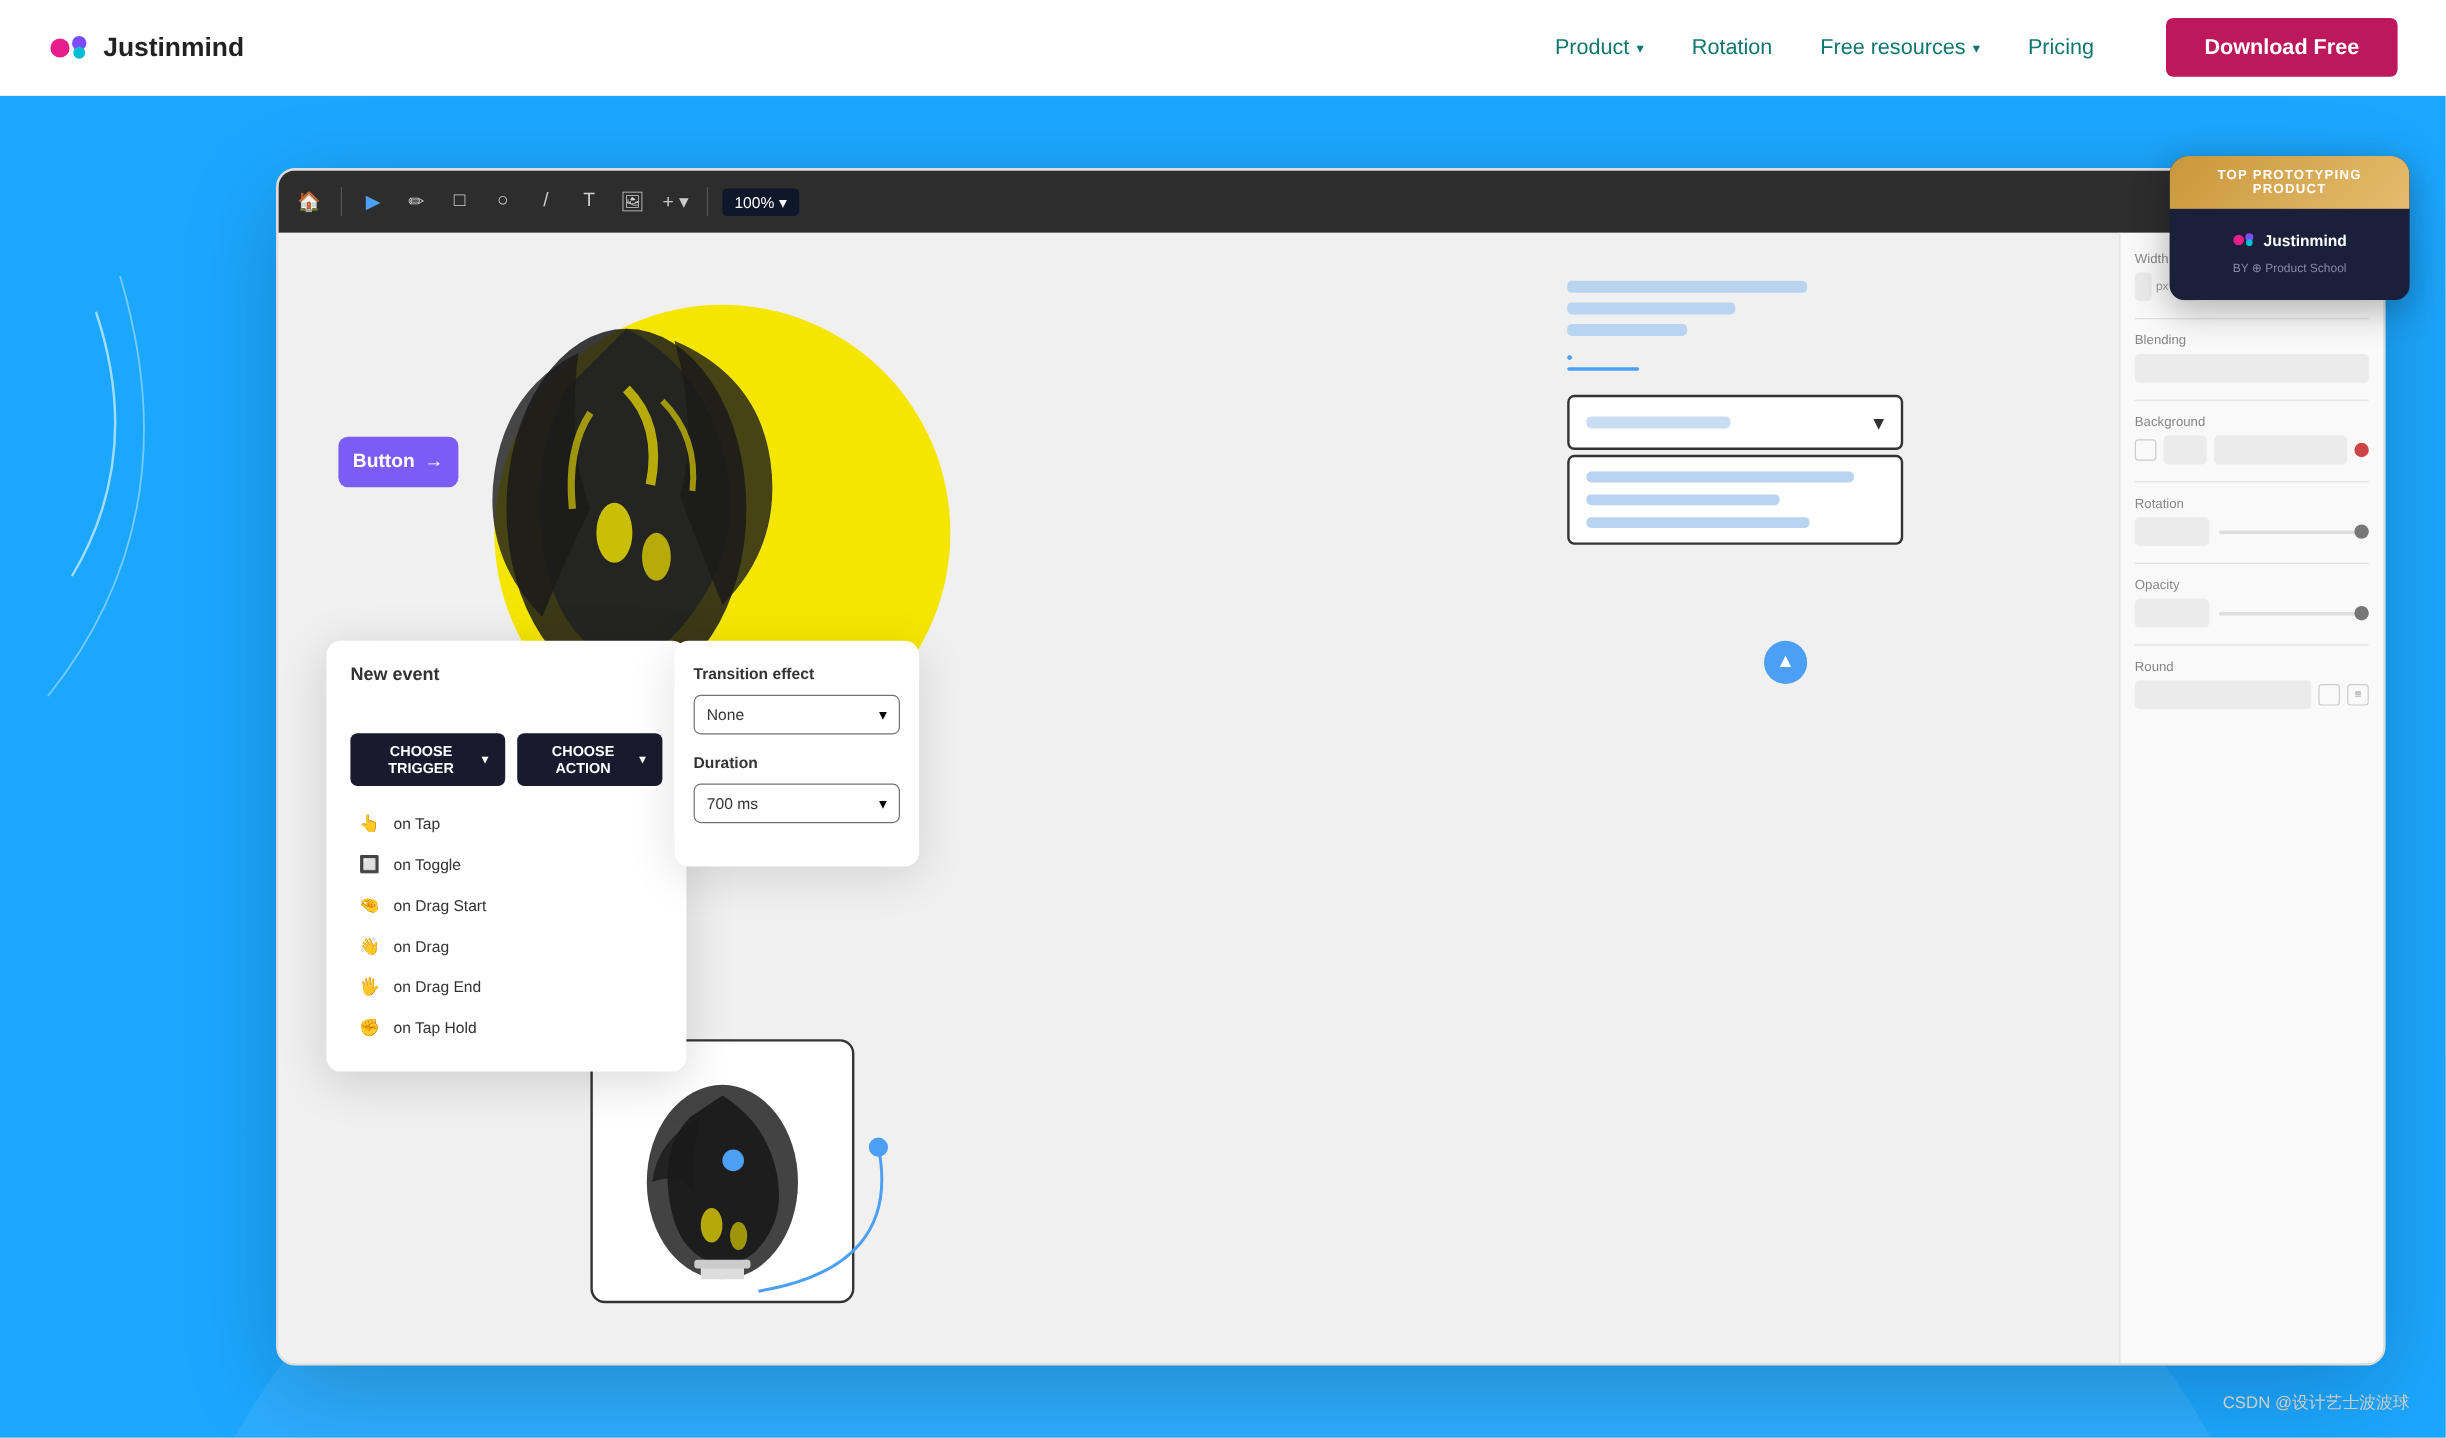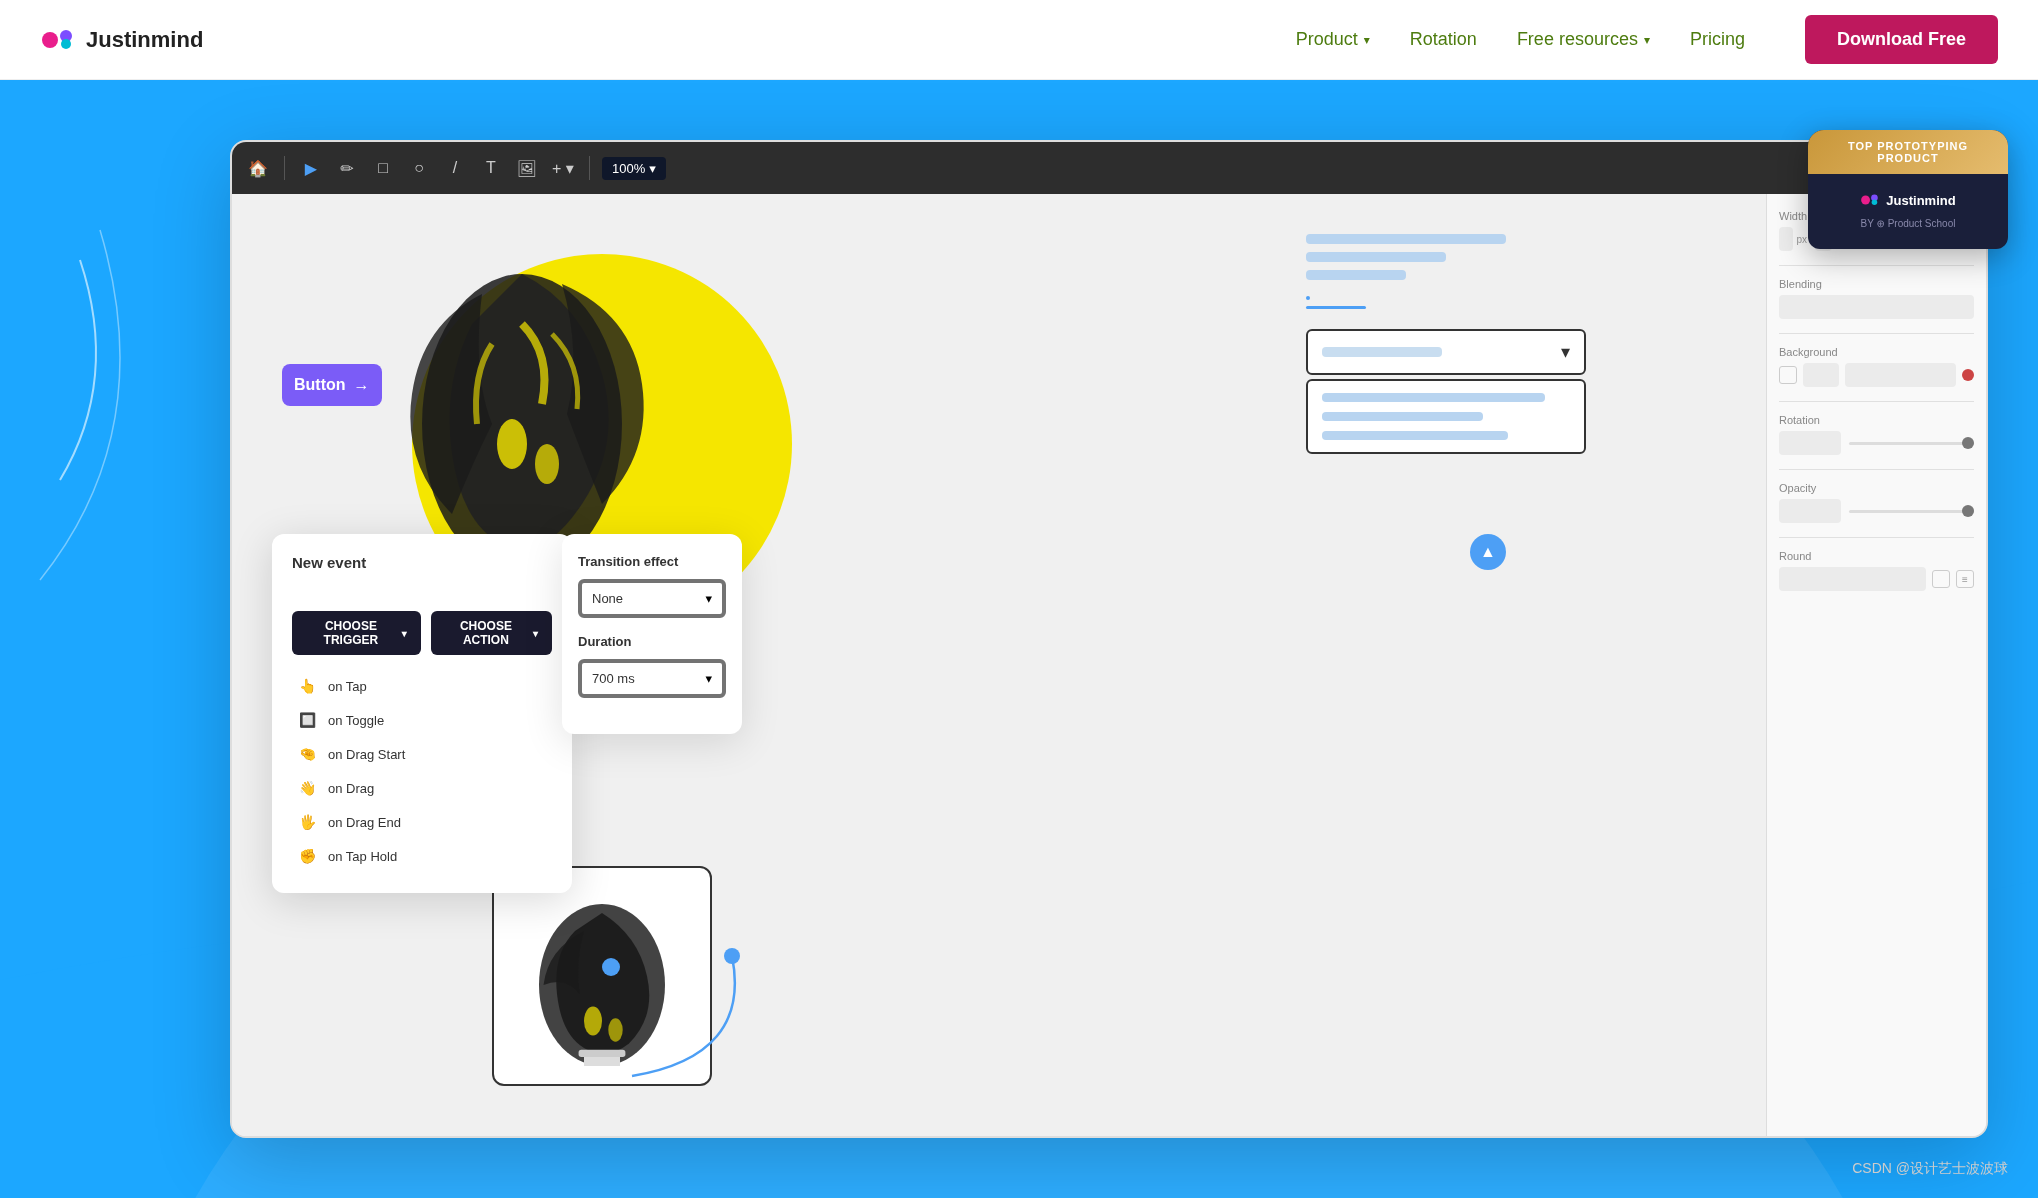"Product" .nav-link { color: #4d7c0f -> #0f766e }
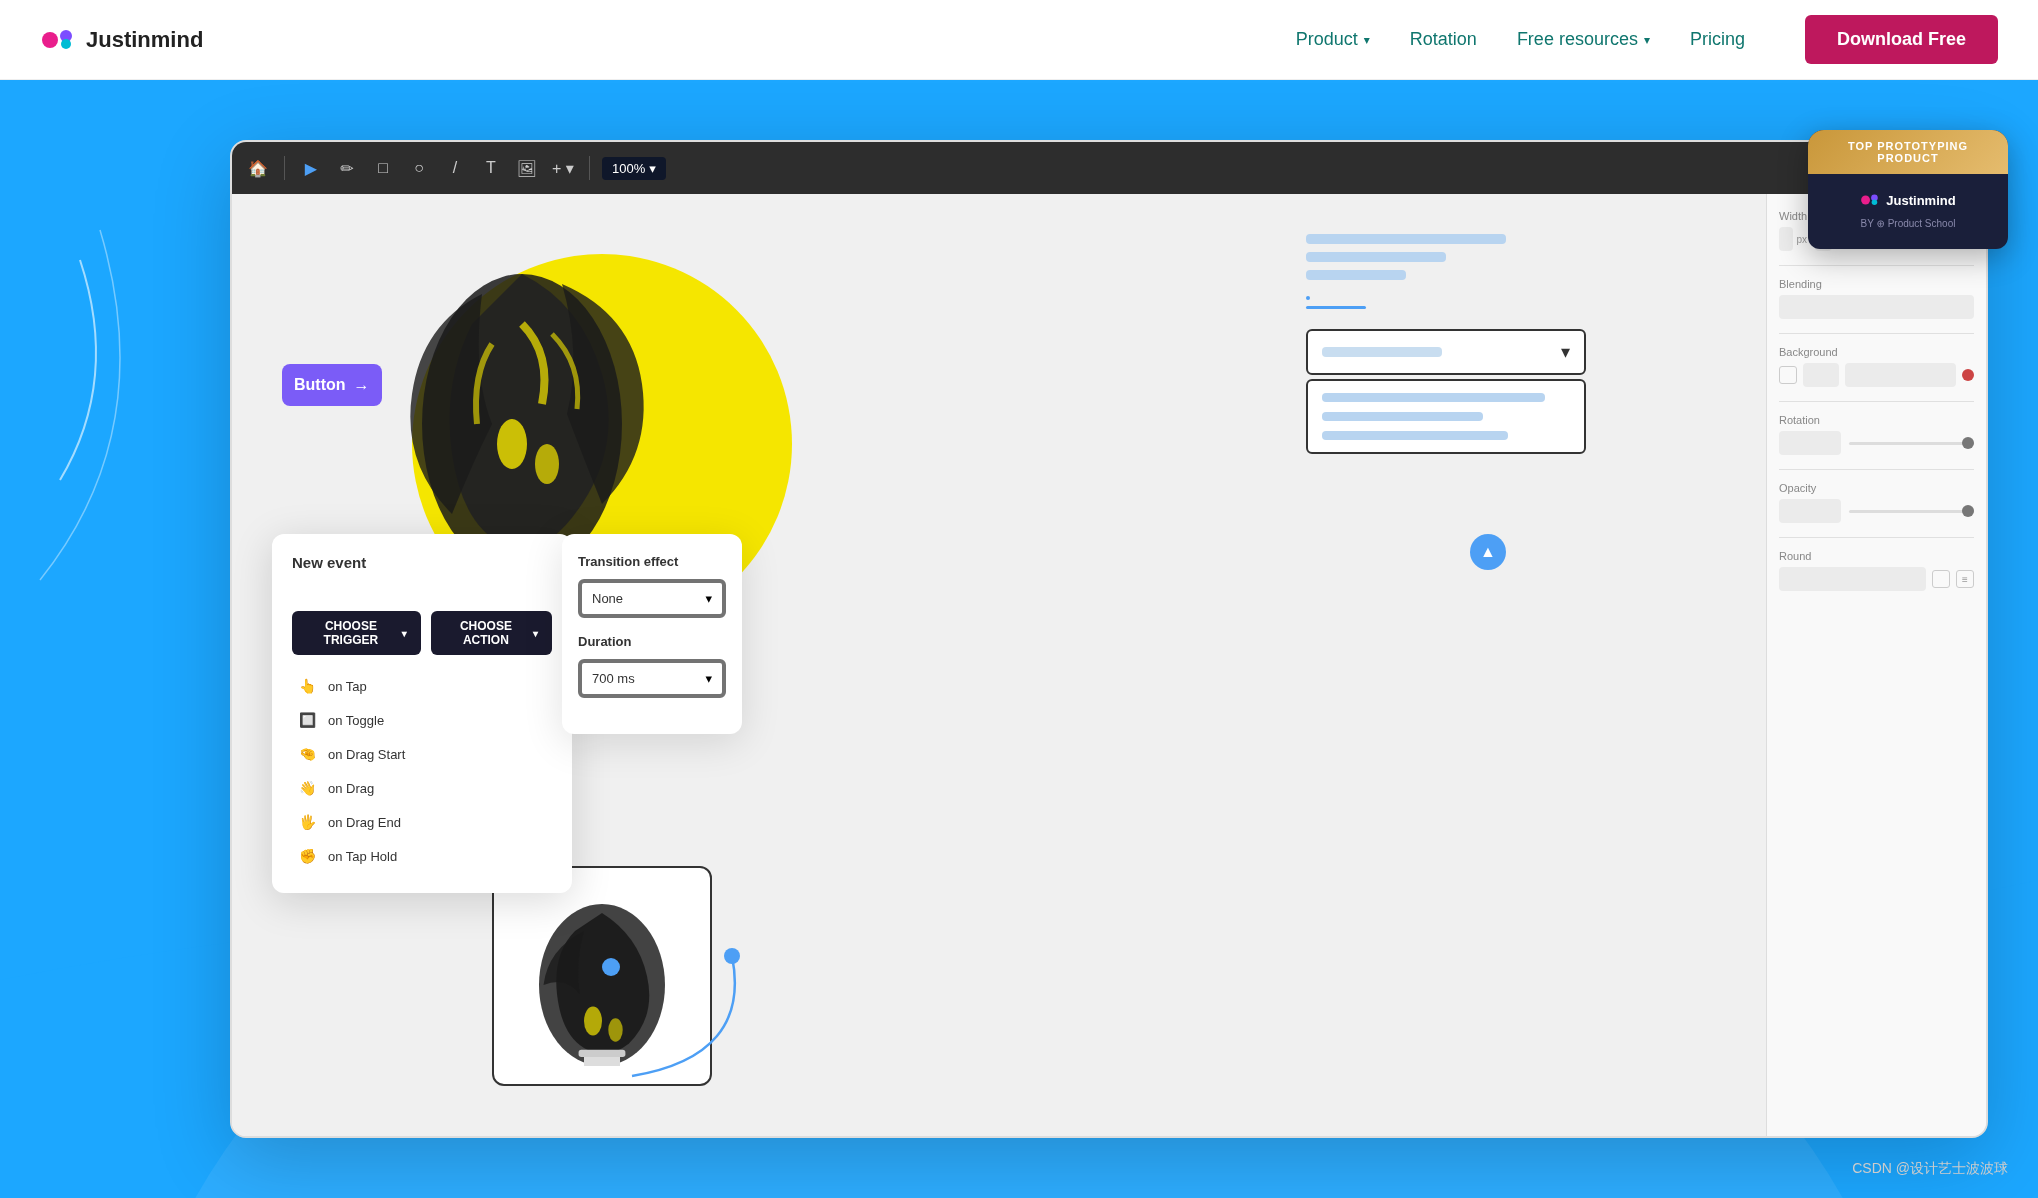"Transition effect" .transition-panel { width: 180px -> 204px }
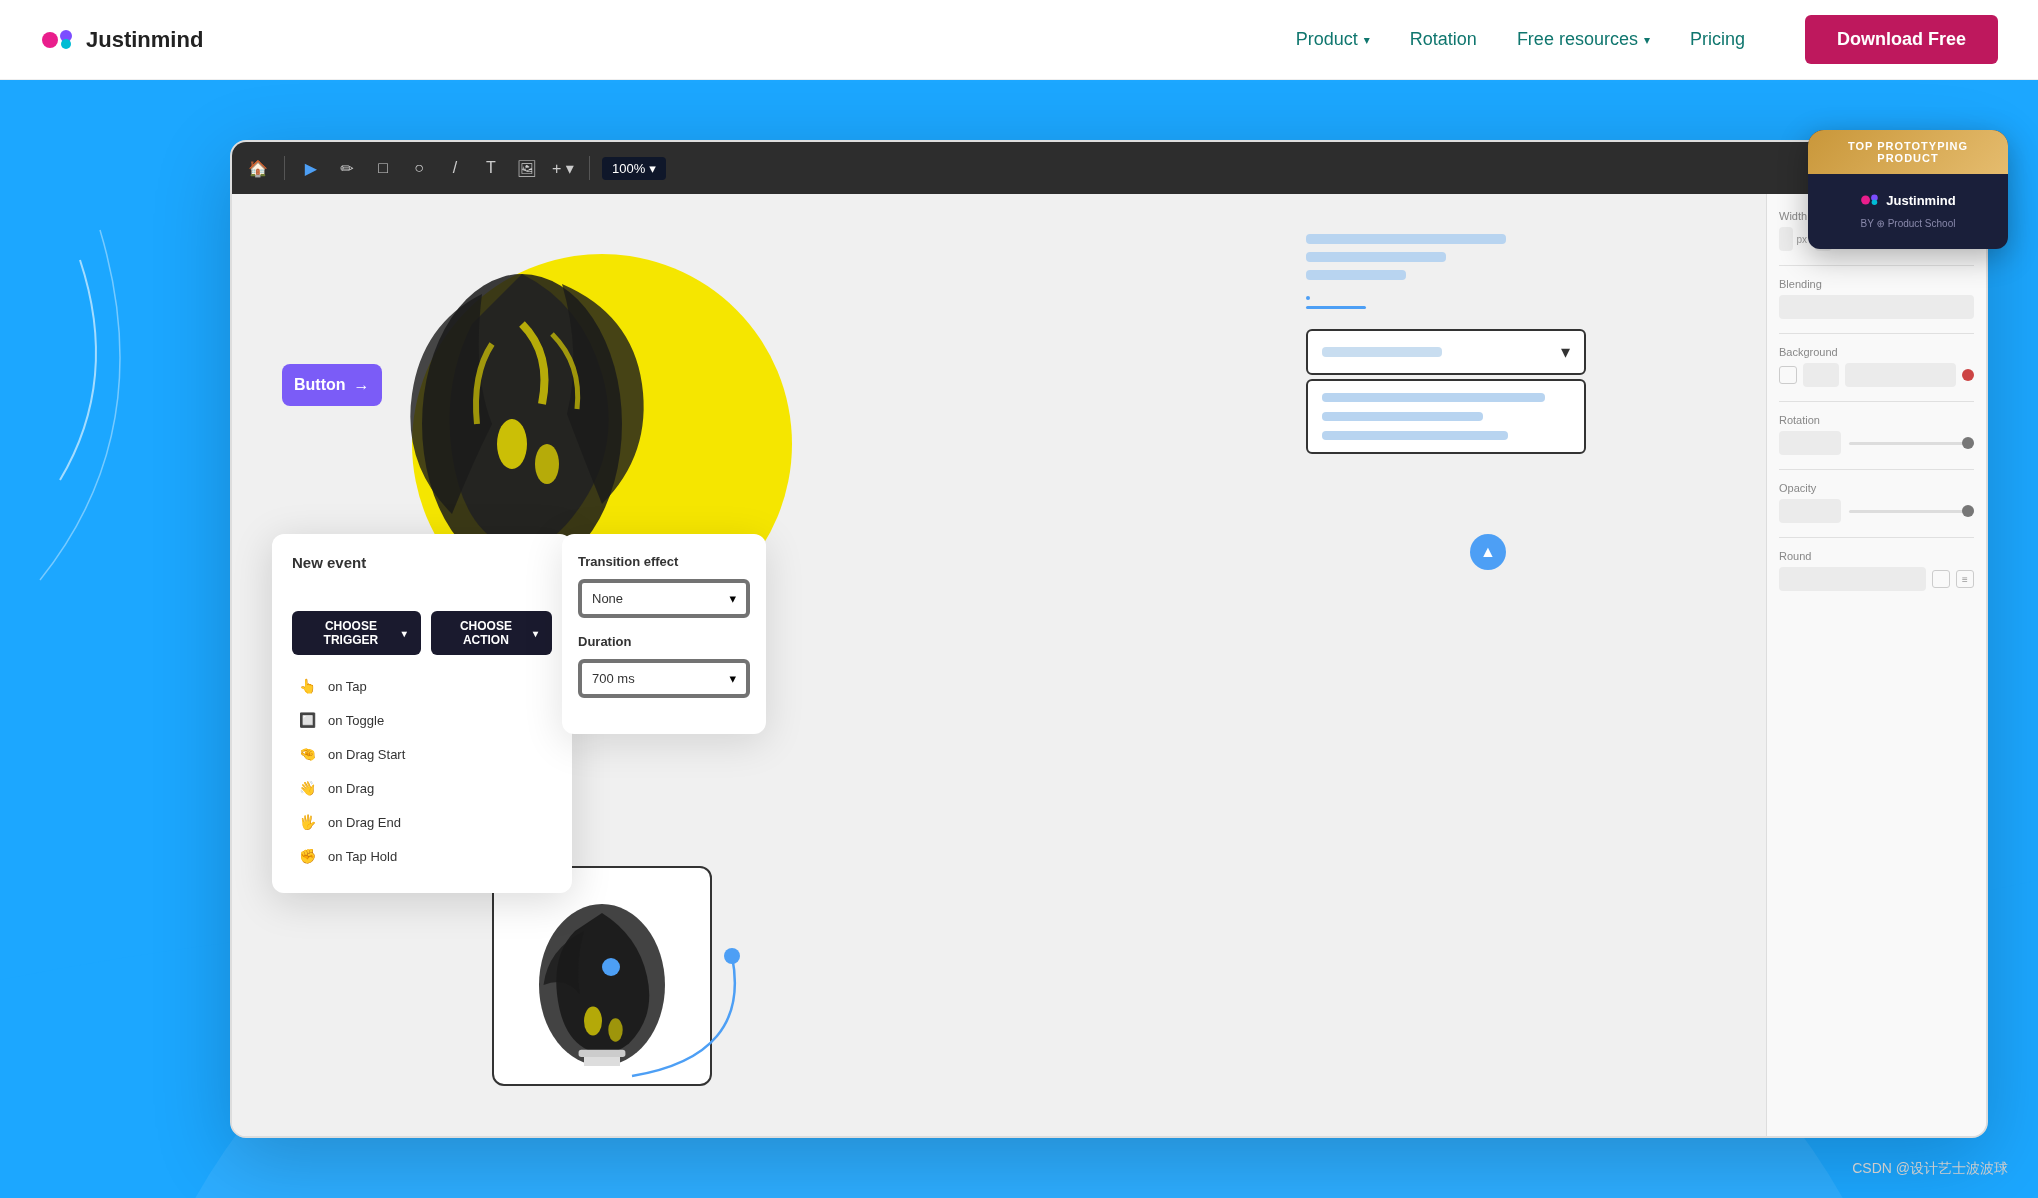"None" .trans-select { border: 4px solid #737373 -> 1px solid #737373 }
